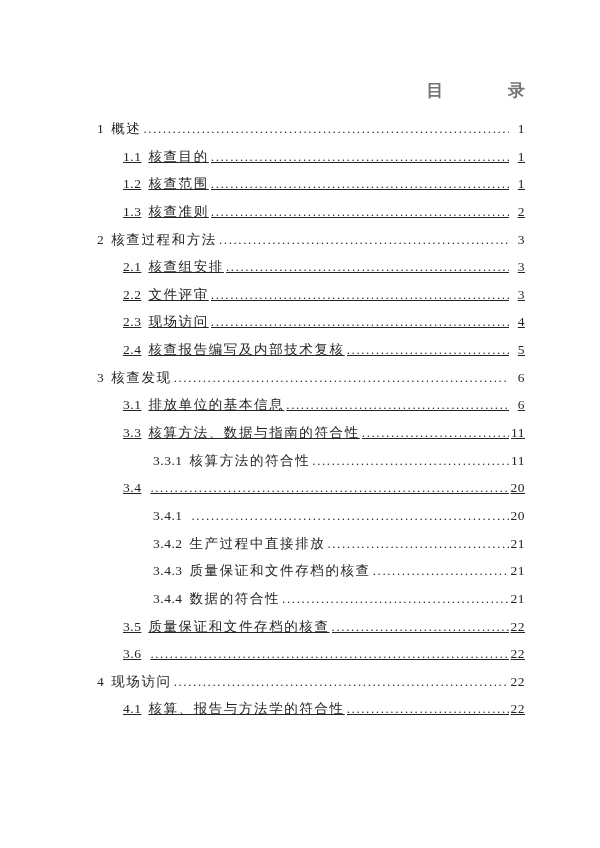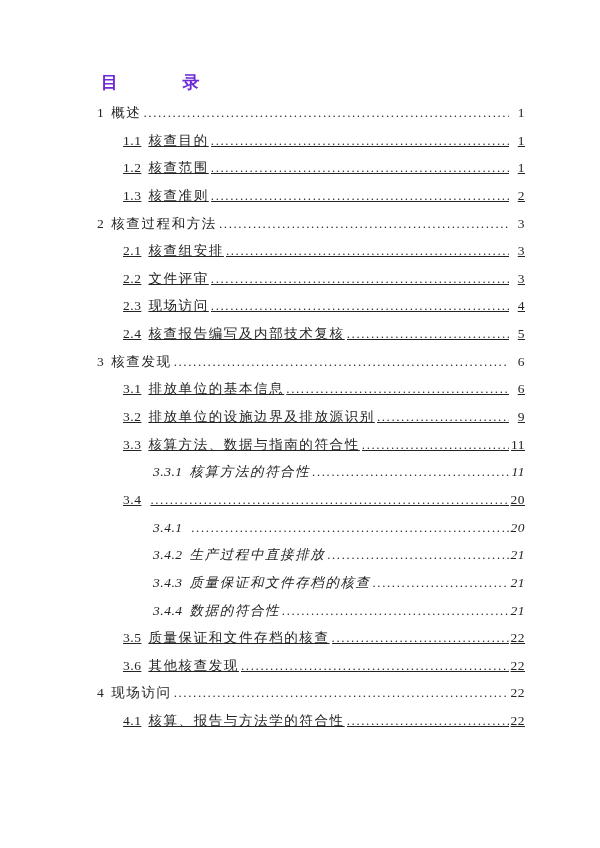"目 录" .doc-title { color: #6d28d9 -> #737373; margin: 4px -> 12px; text-align: left -> right }
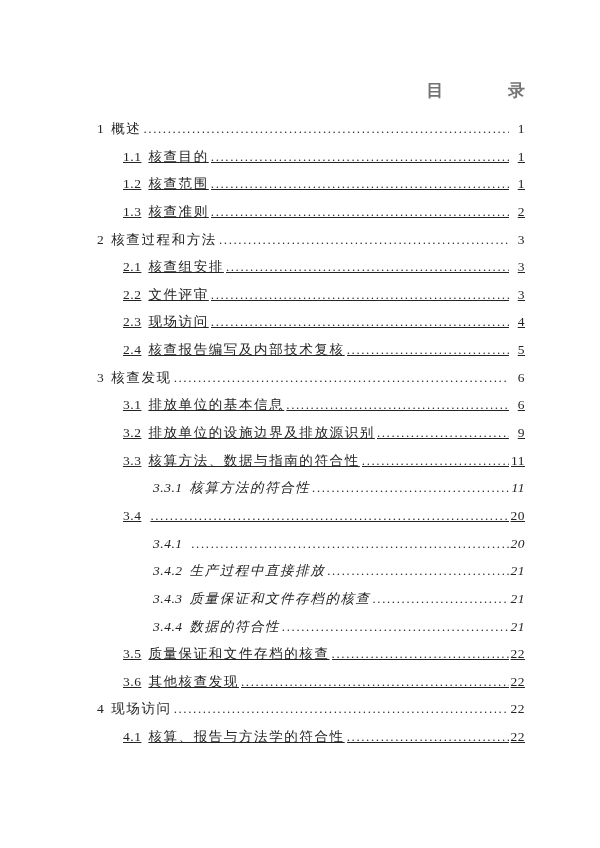"3.2" div.toc-row { html: <div> <span>3.2</span> <span>排放单位的设施边界及排放源识别</span> <span></span> <span>9</span> </div> -> none }
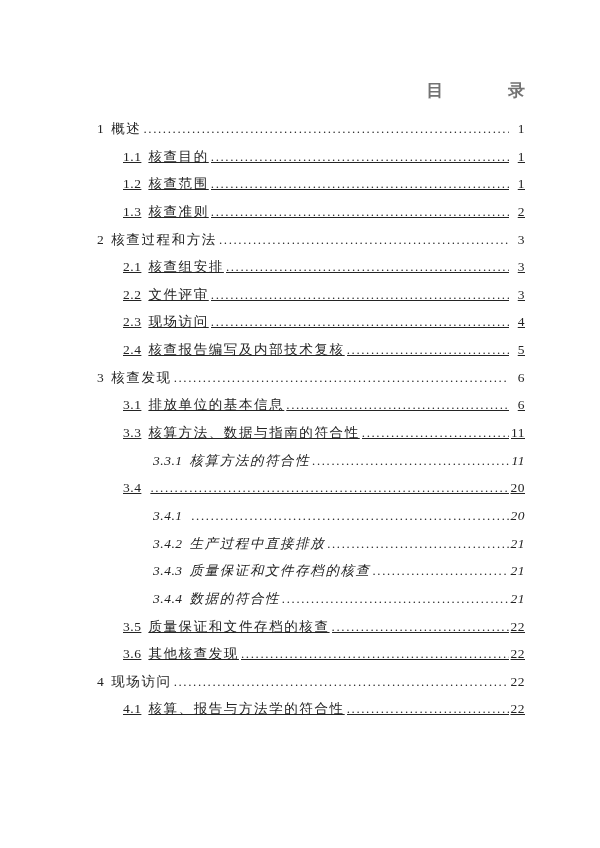"3.3.1" .toc-row.lvl3 { font-style: italic -> none }
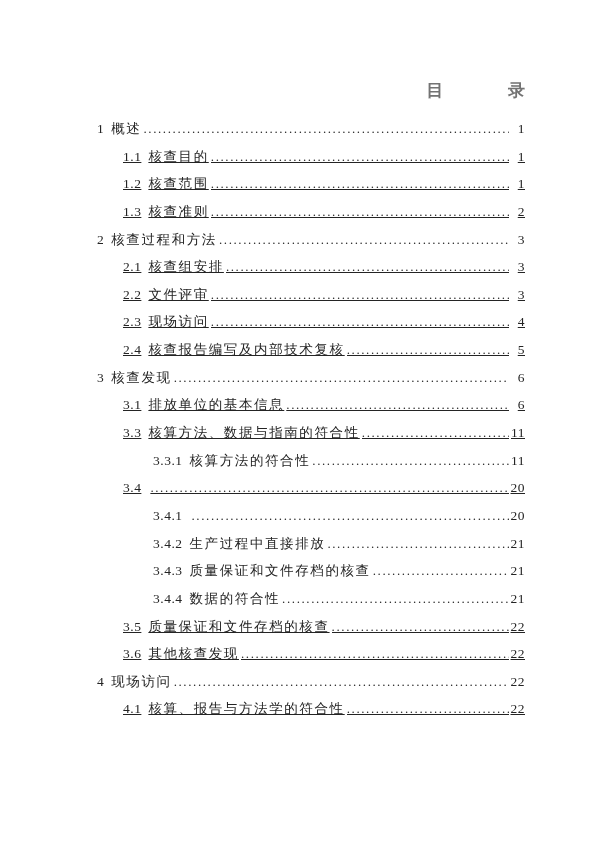"其他核查发现" span.label { html: <span>其他核查发现</span> -> none }
